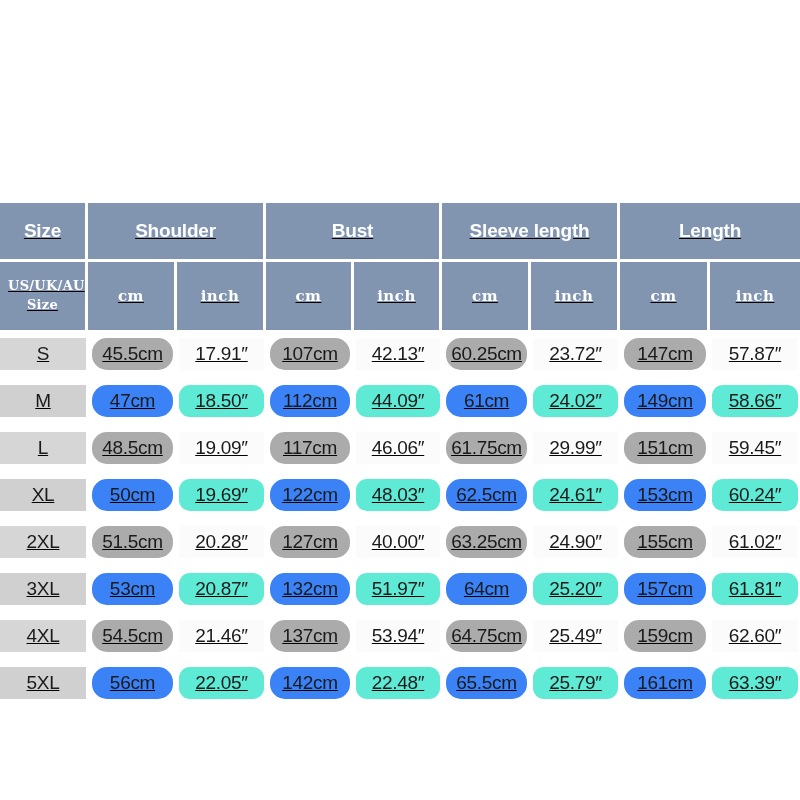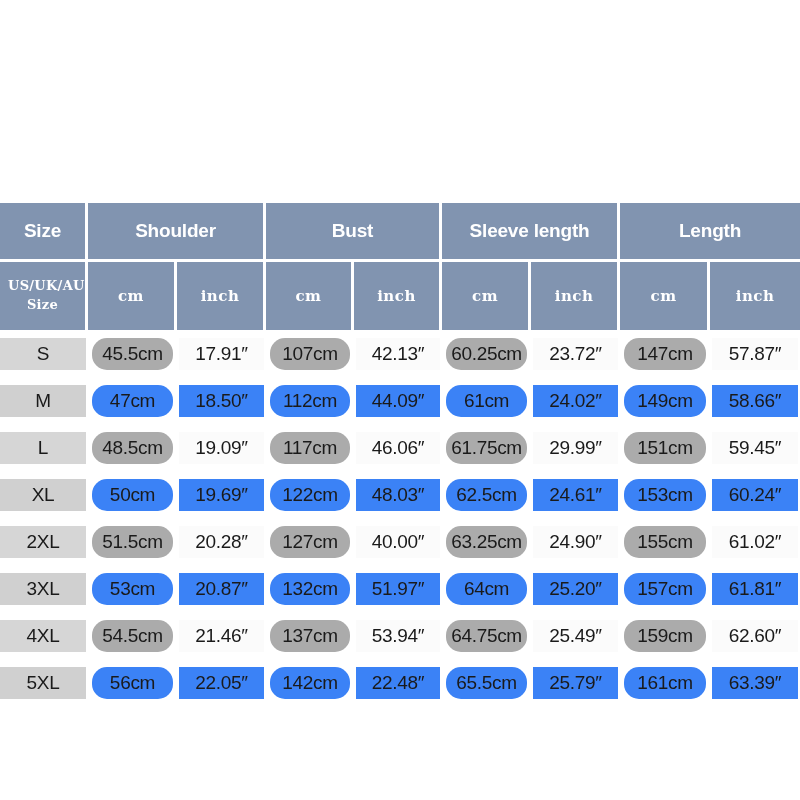"Size" #size-chart { text-decoration: none -> underline }
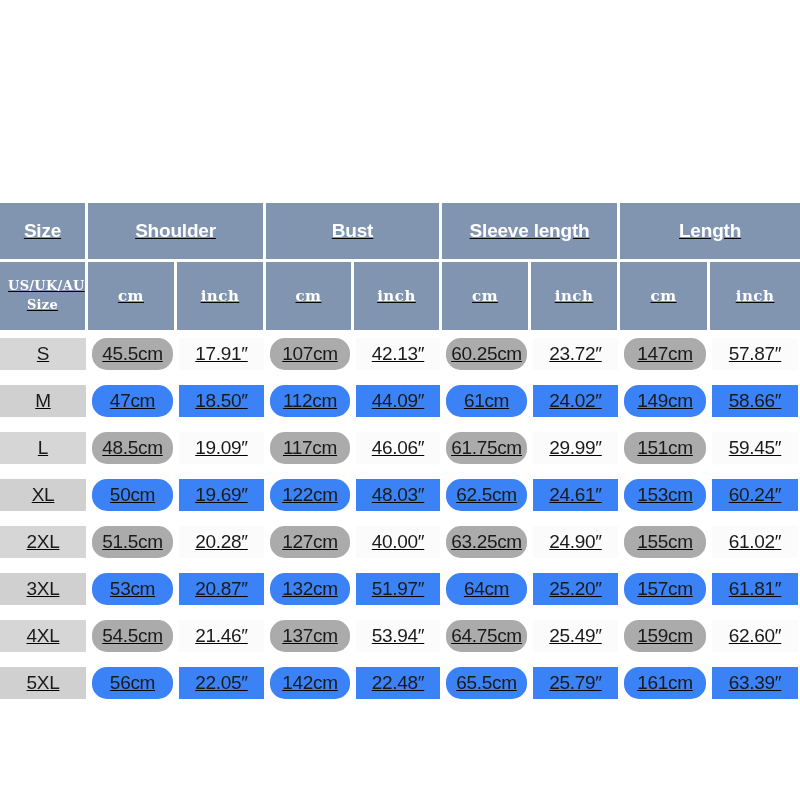"18.50″" .data-row.alt .td-inch .cell-inner { background: #3b82f6 -> #5eead4; border-radius: none -> 11px }
